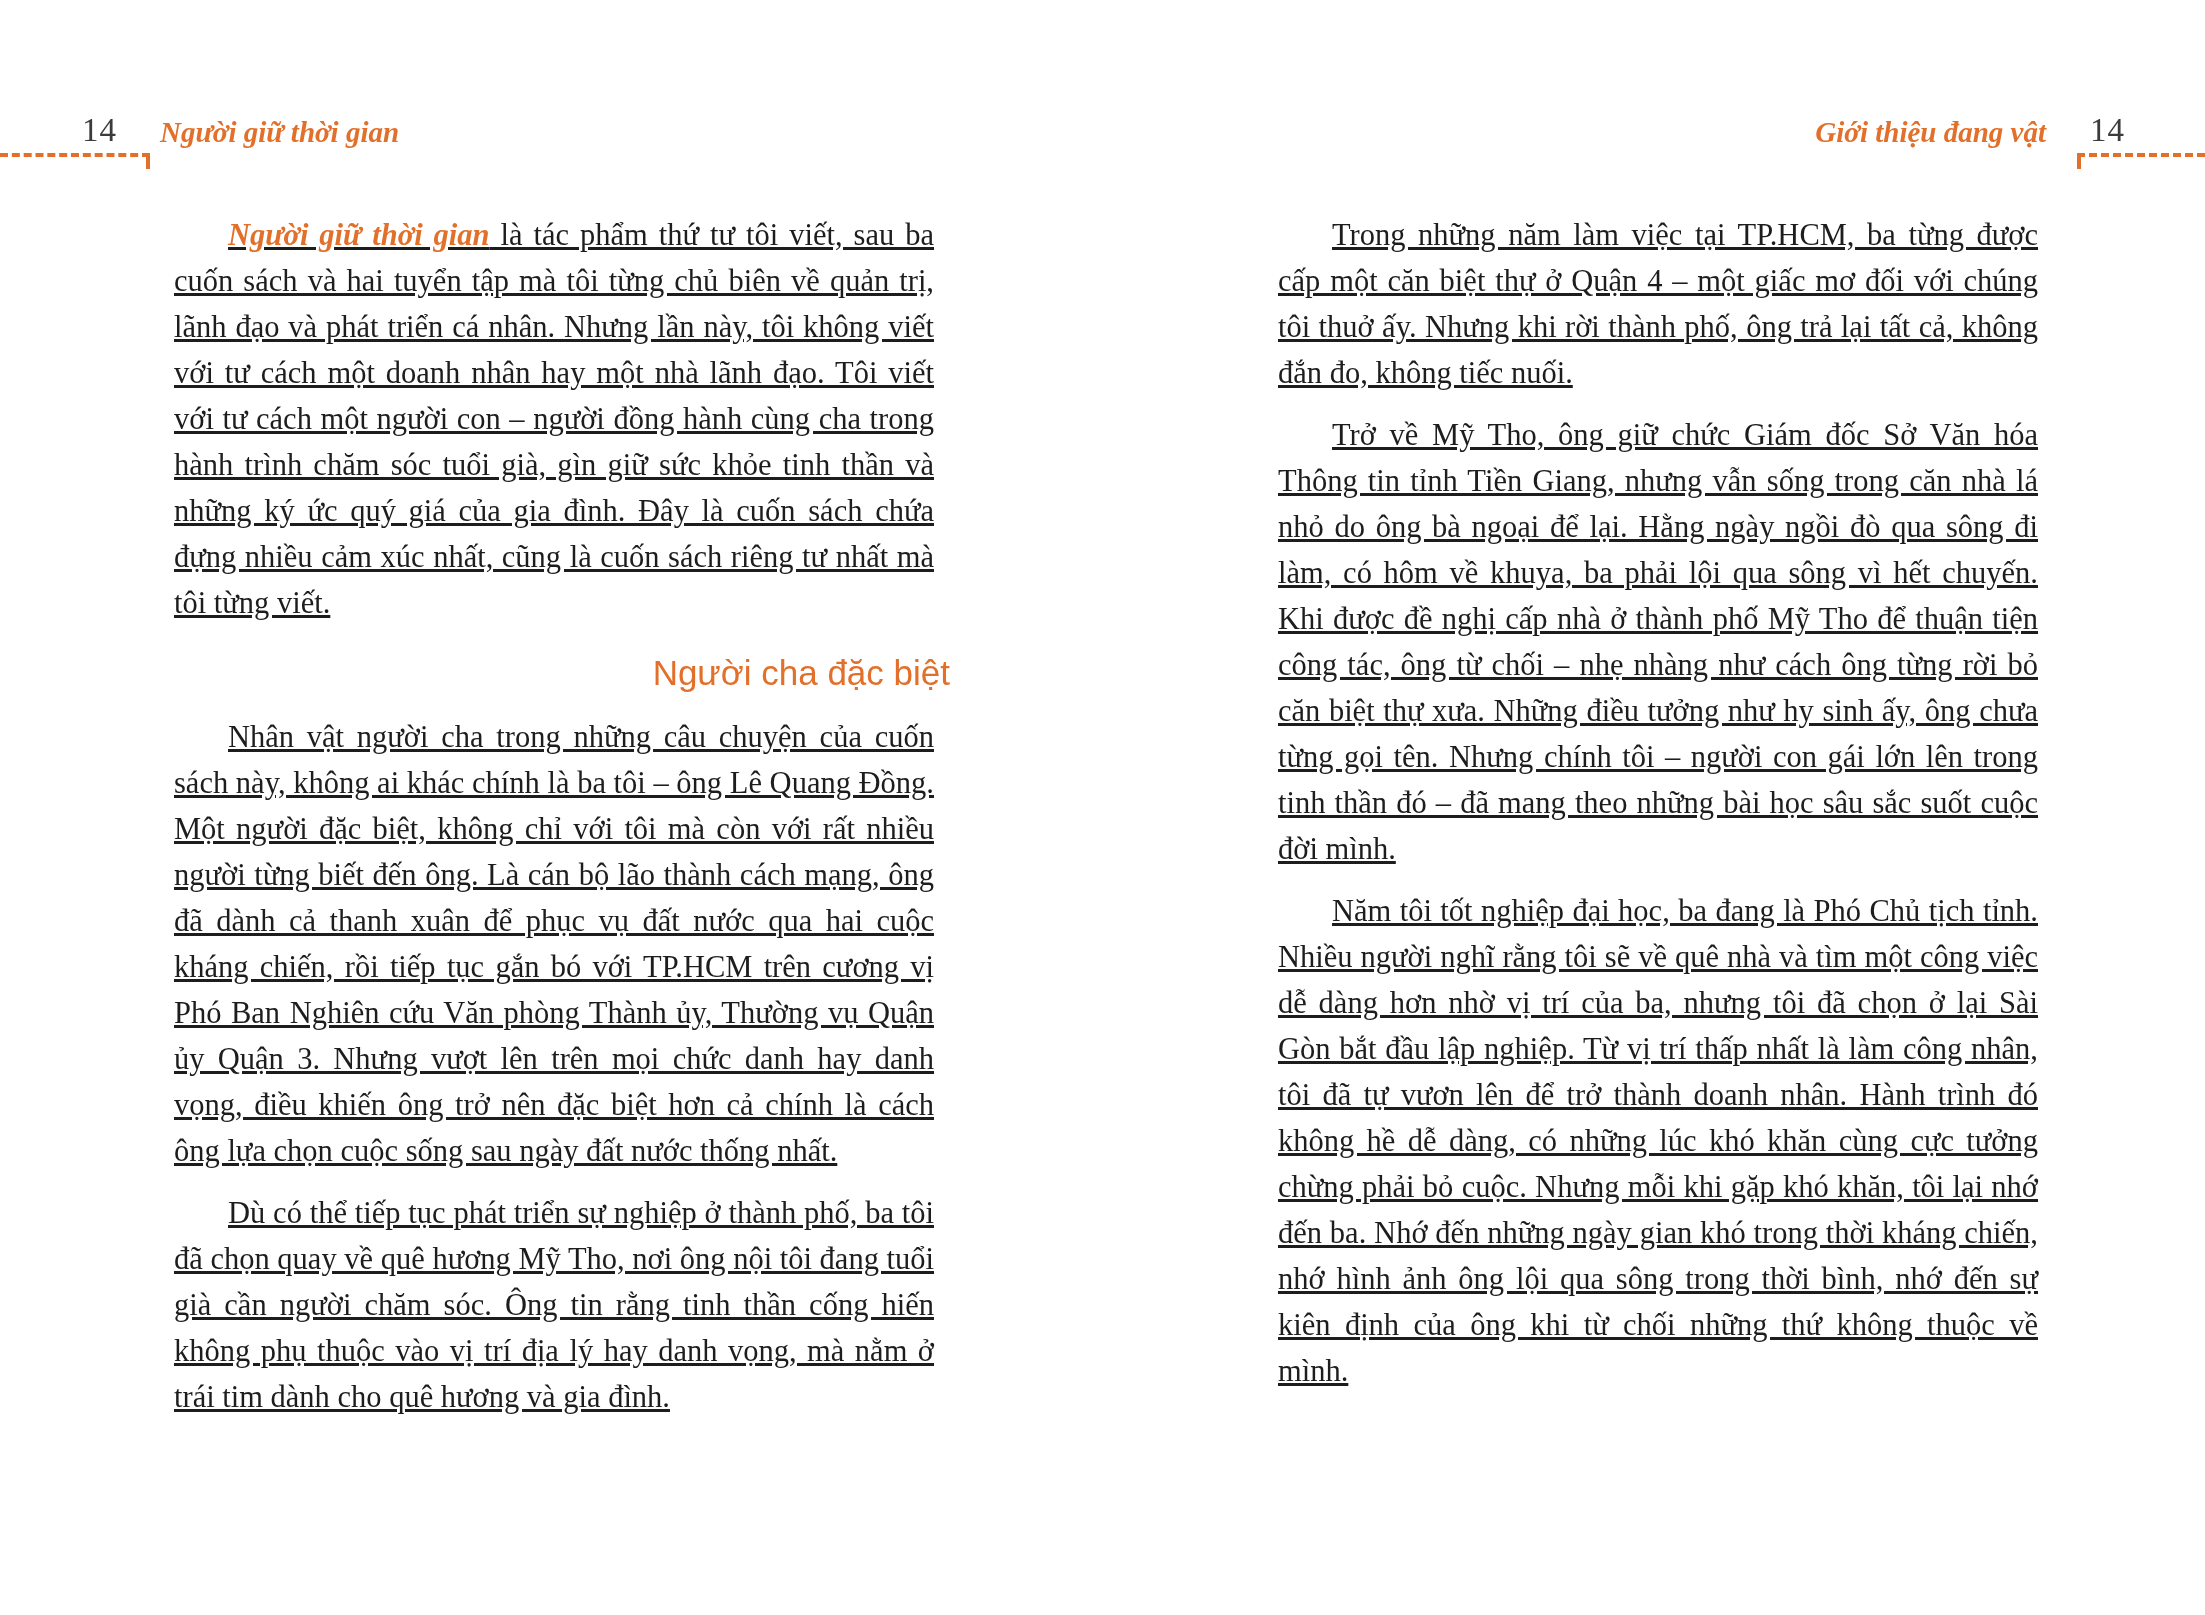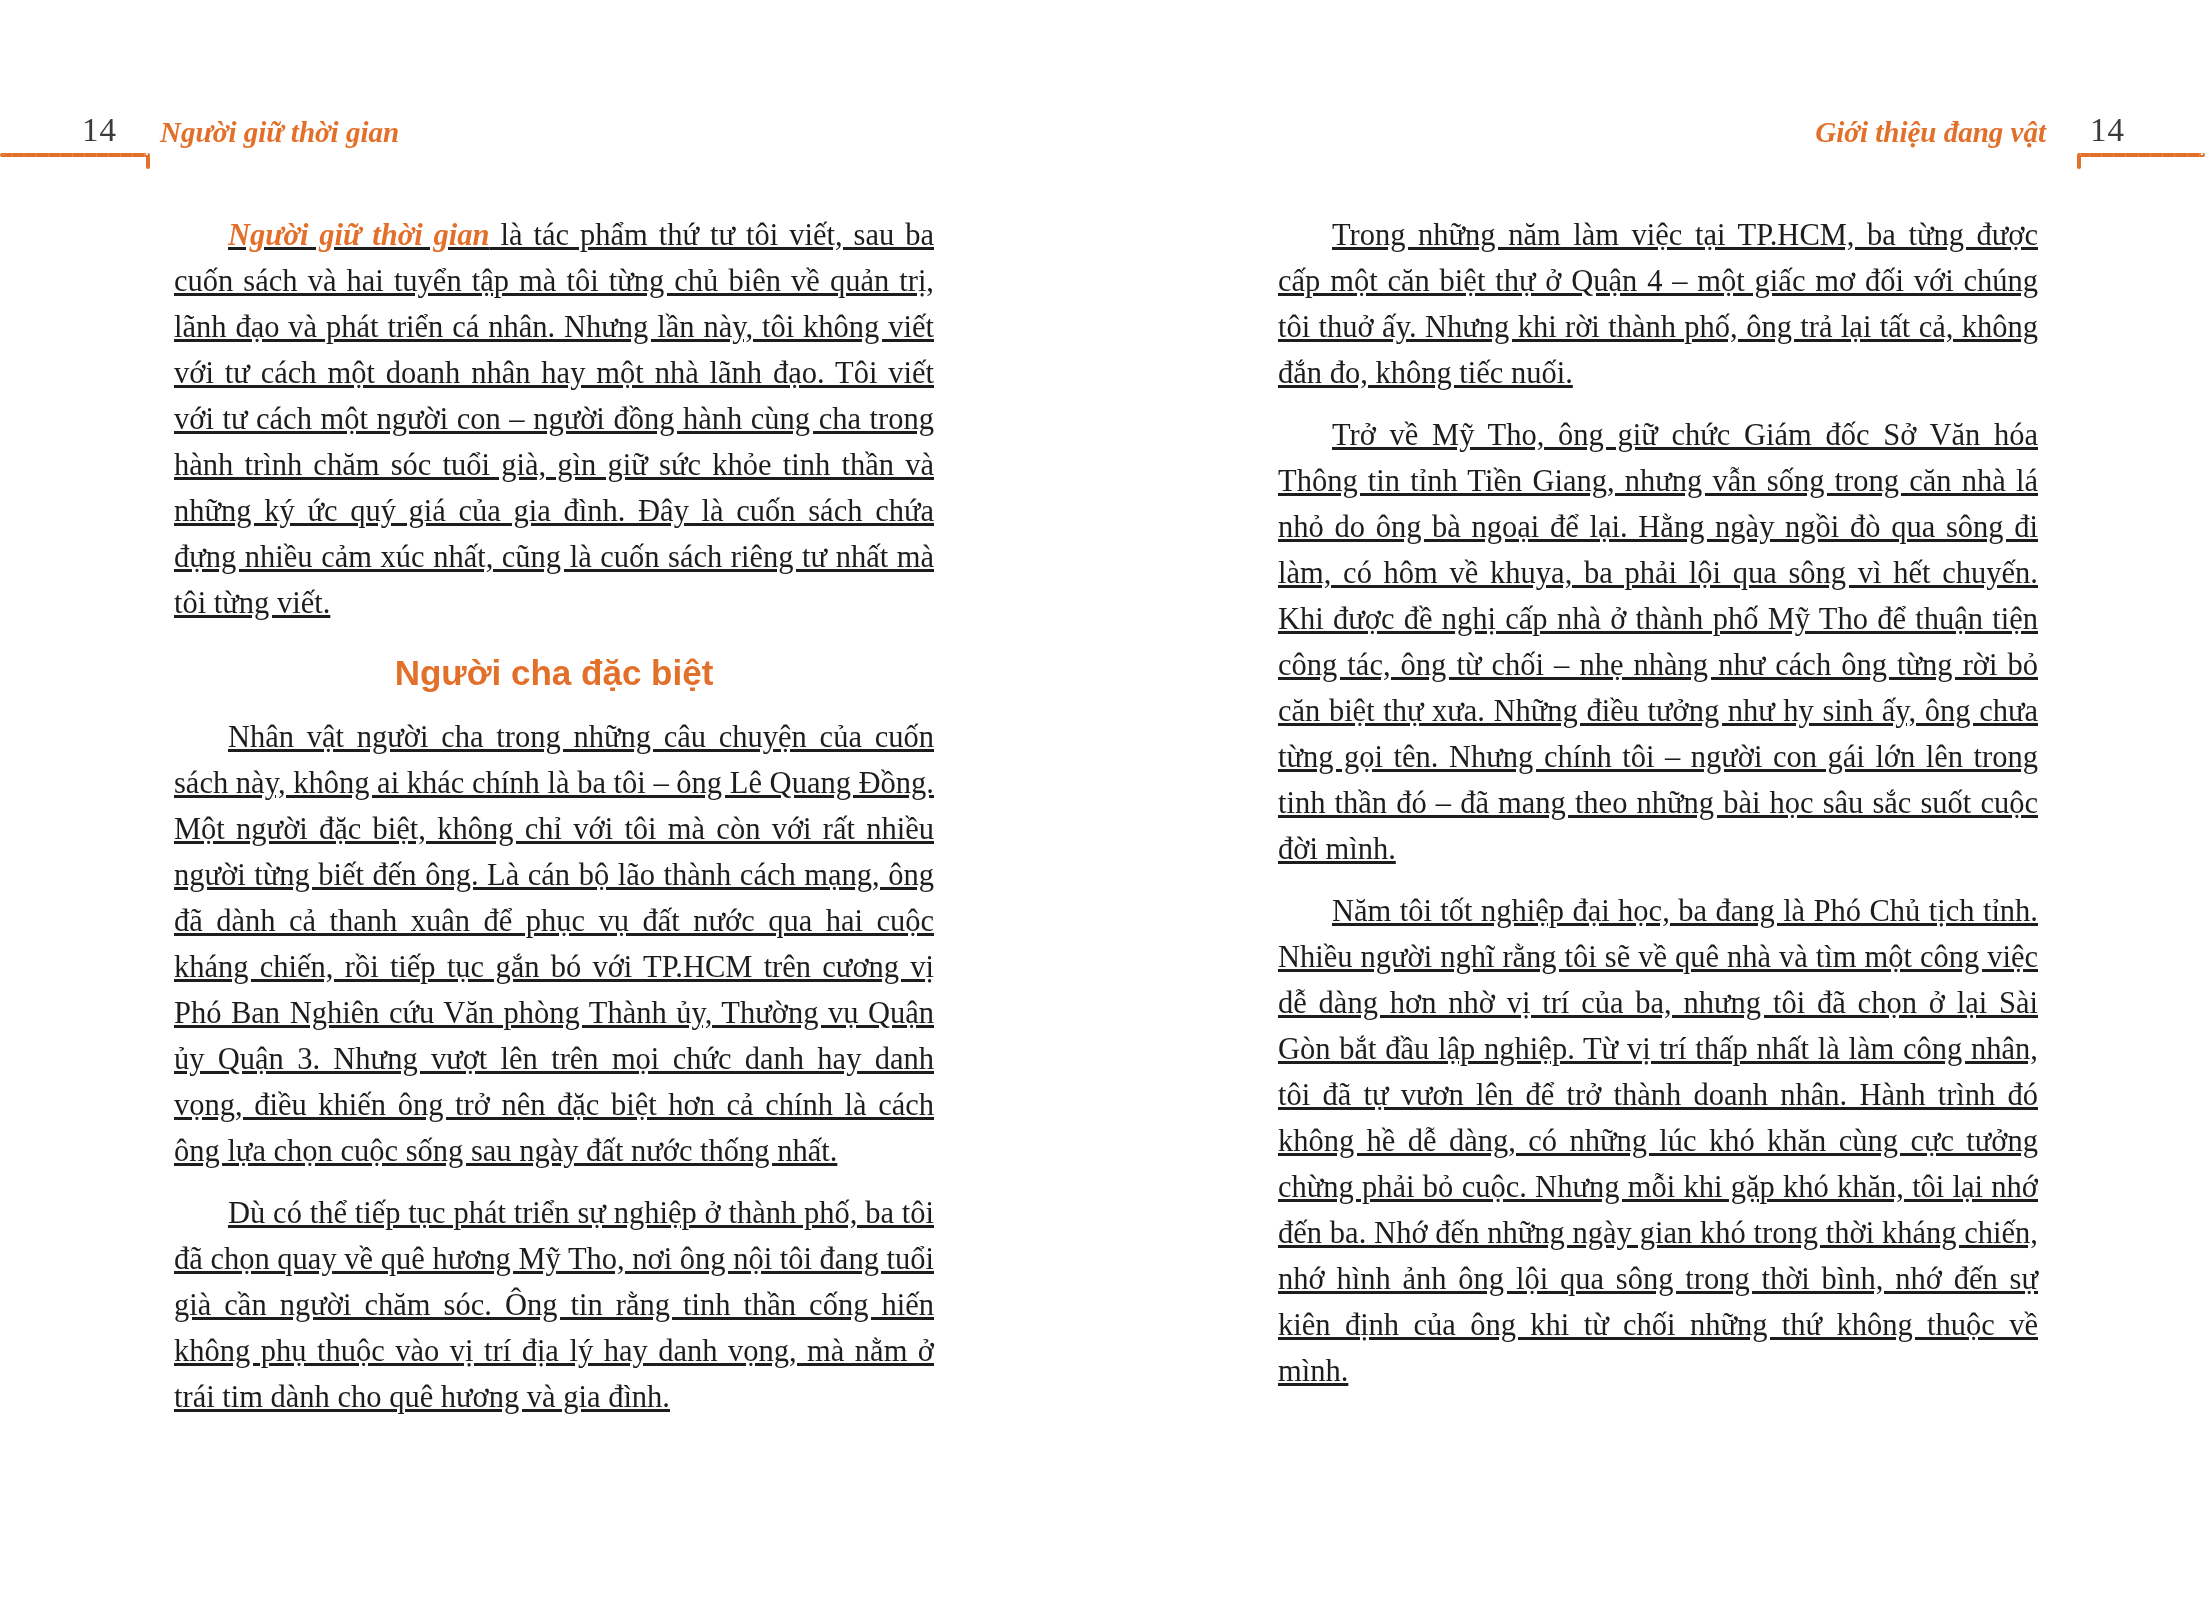"14" * { border-radius: 19px -> none }
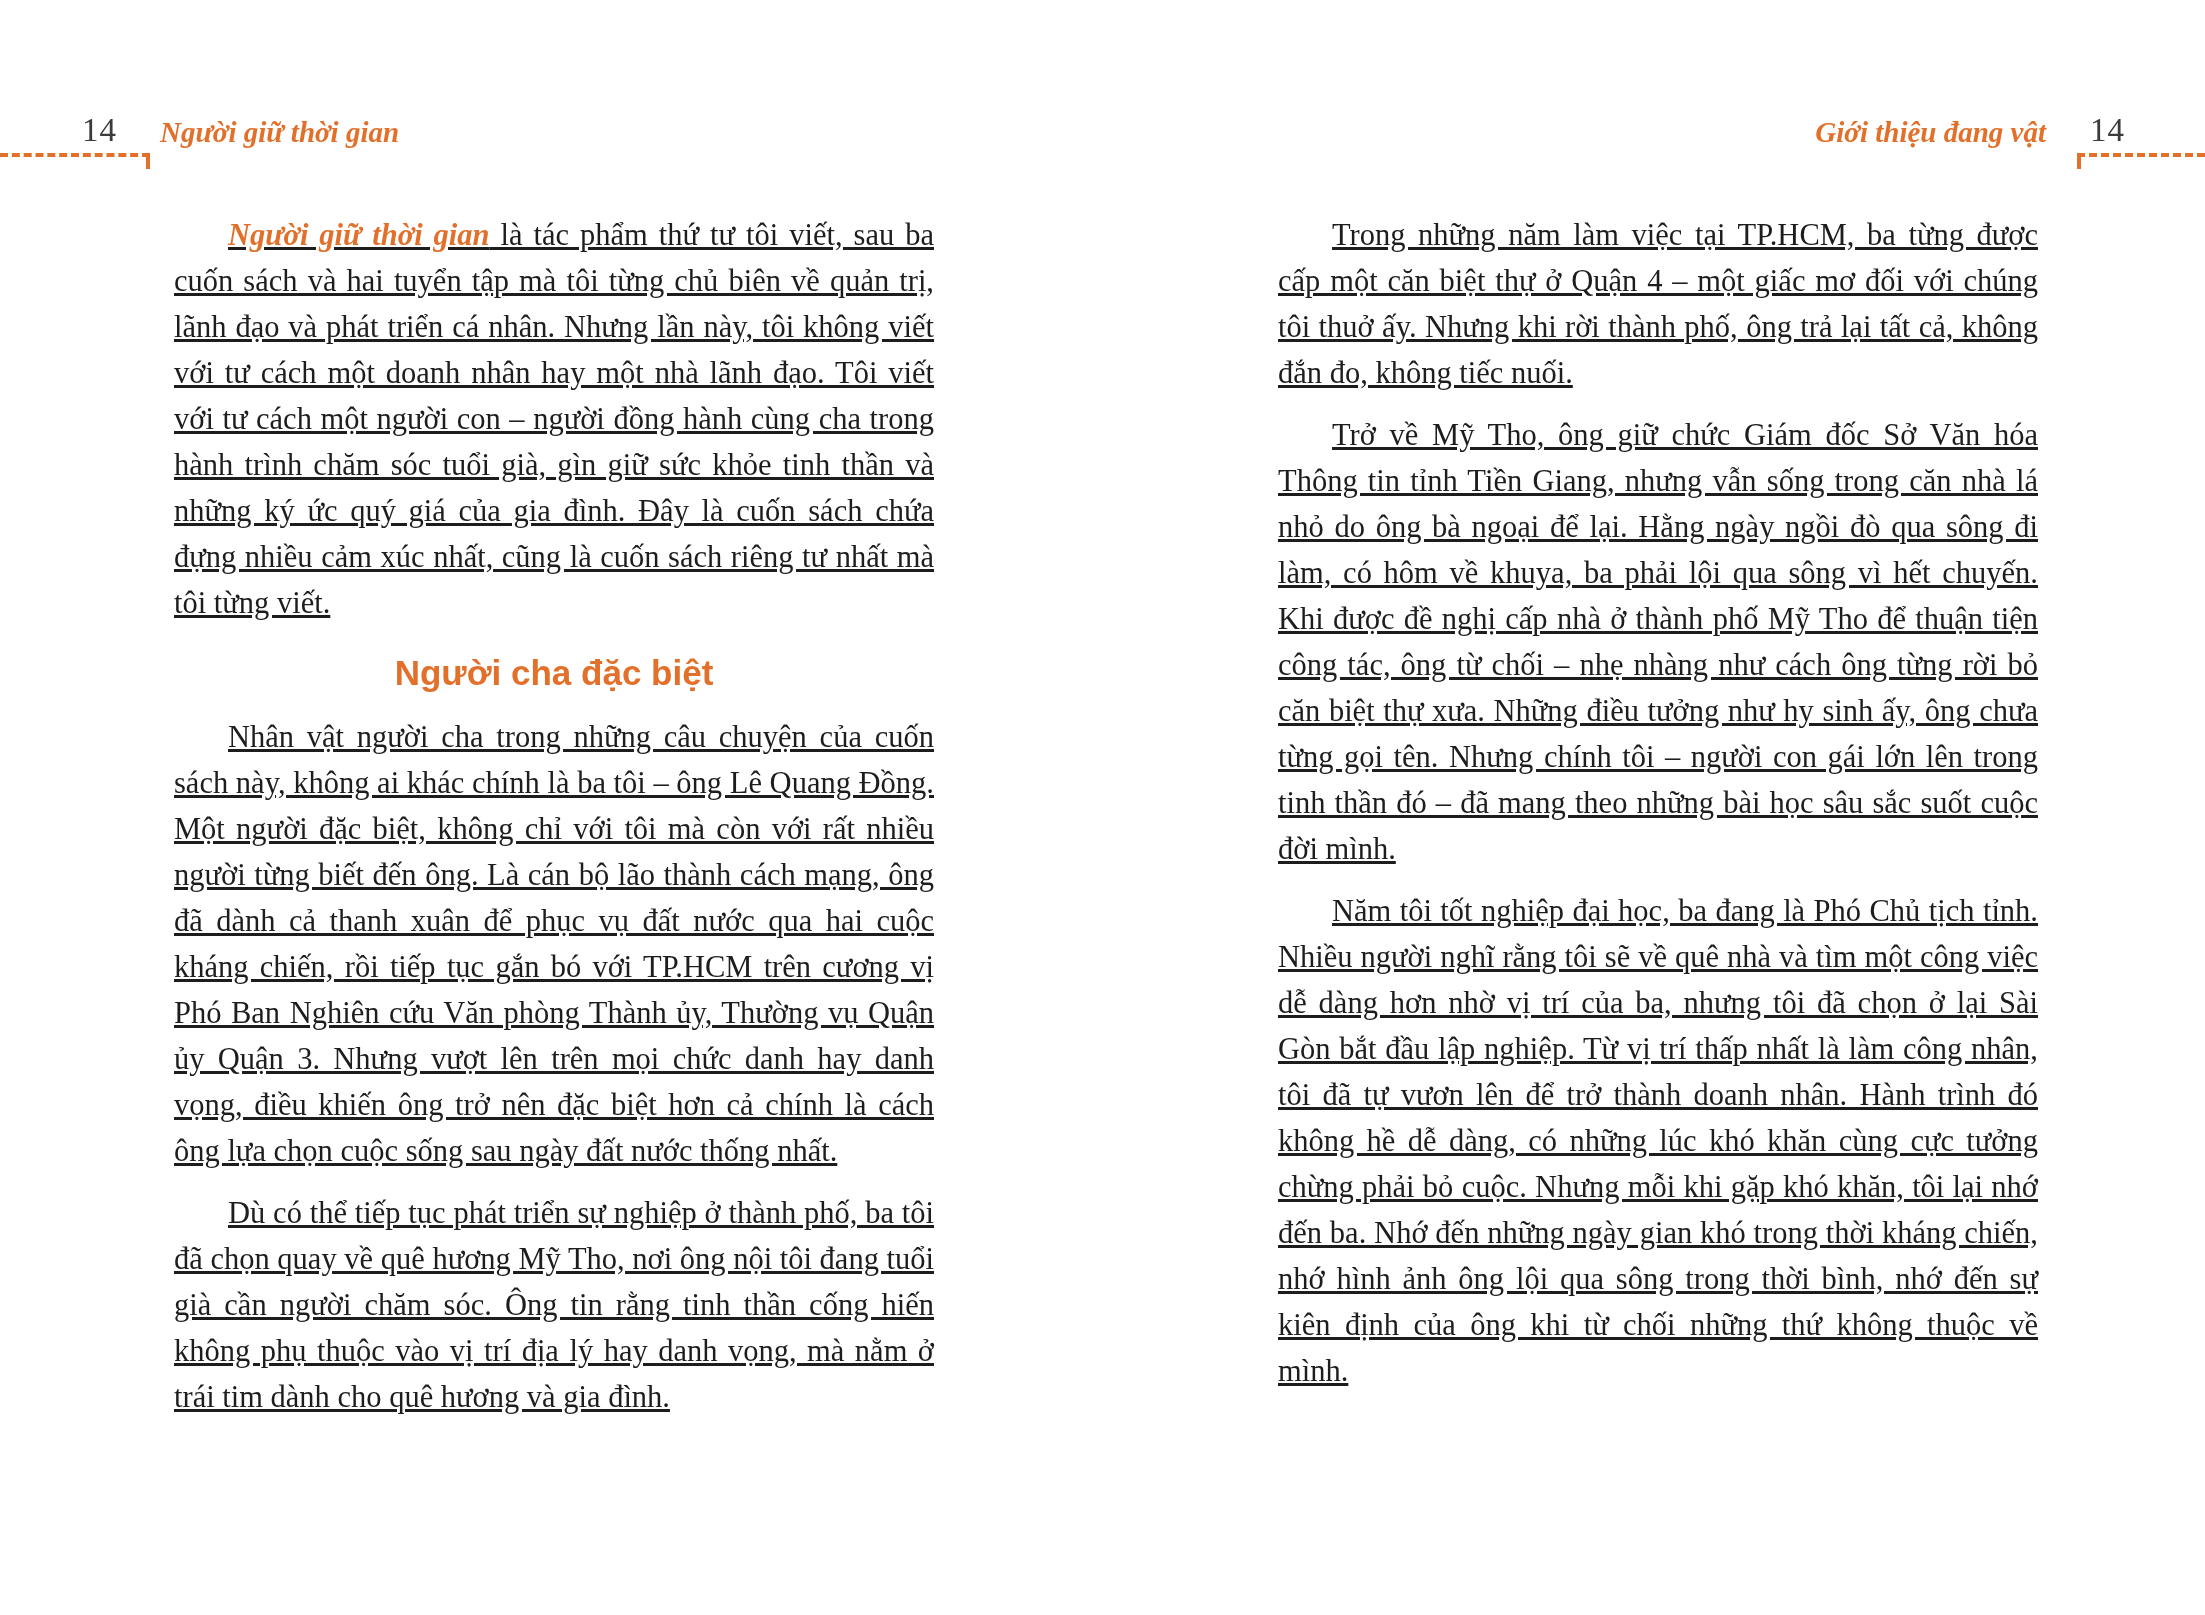"Người cha đặc biệt" .section-heading { font-weight: bold -> normal; text-align: center -> right }
